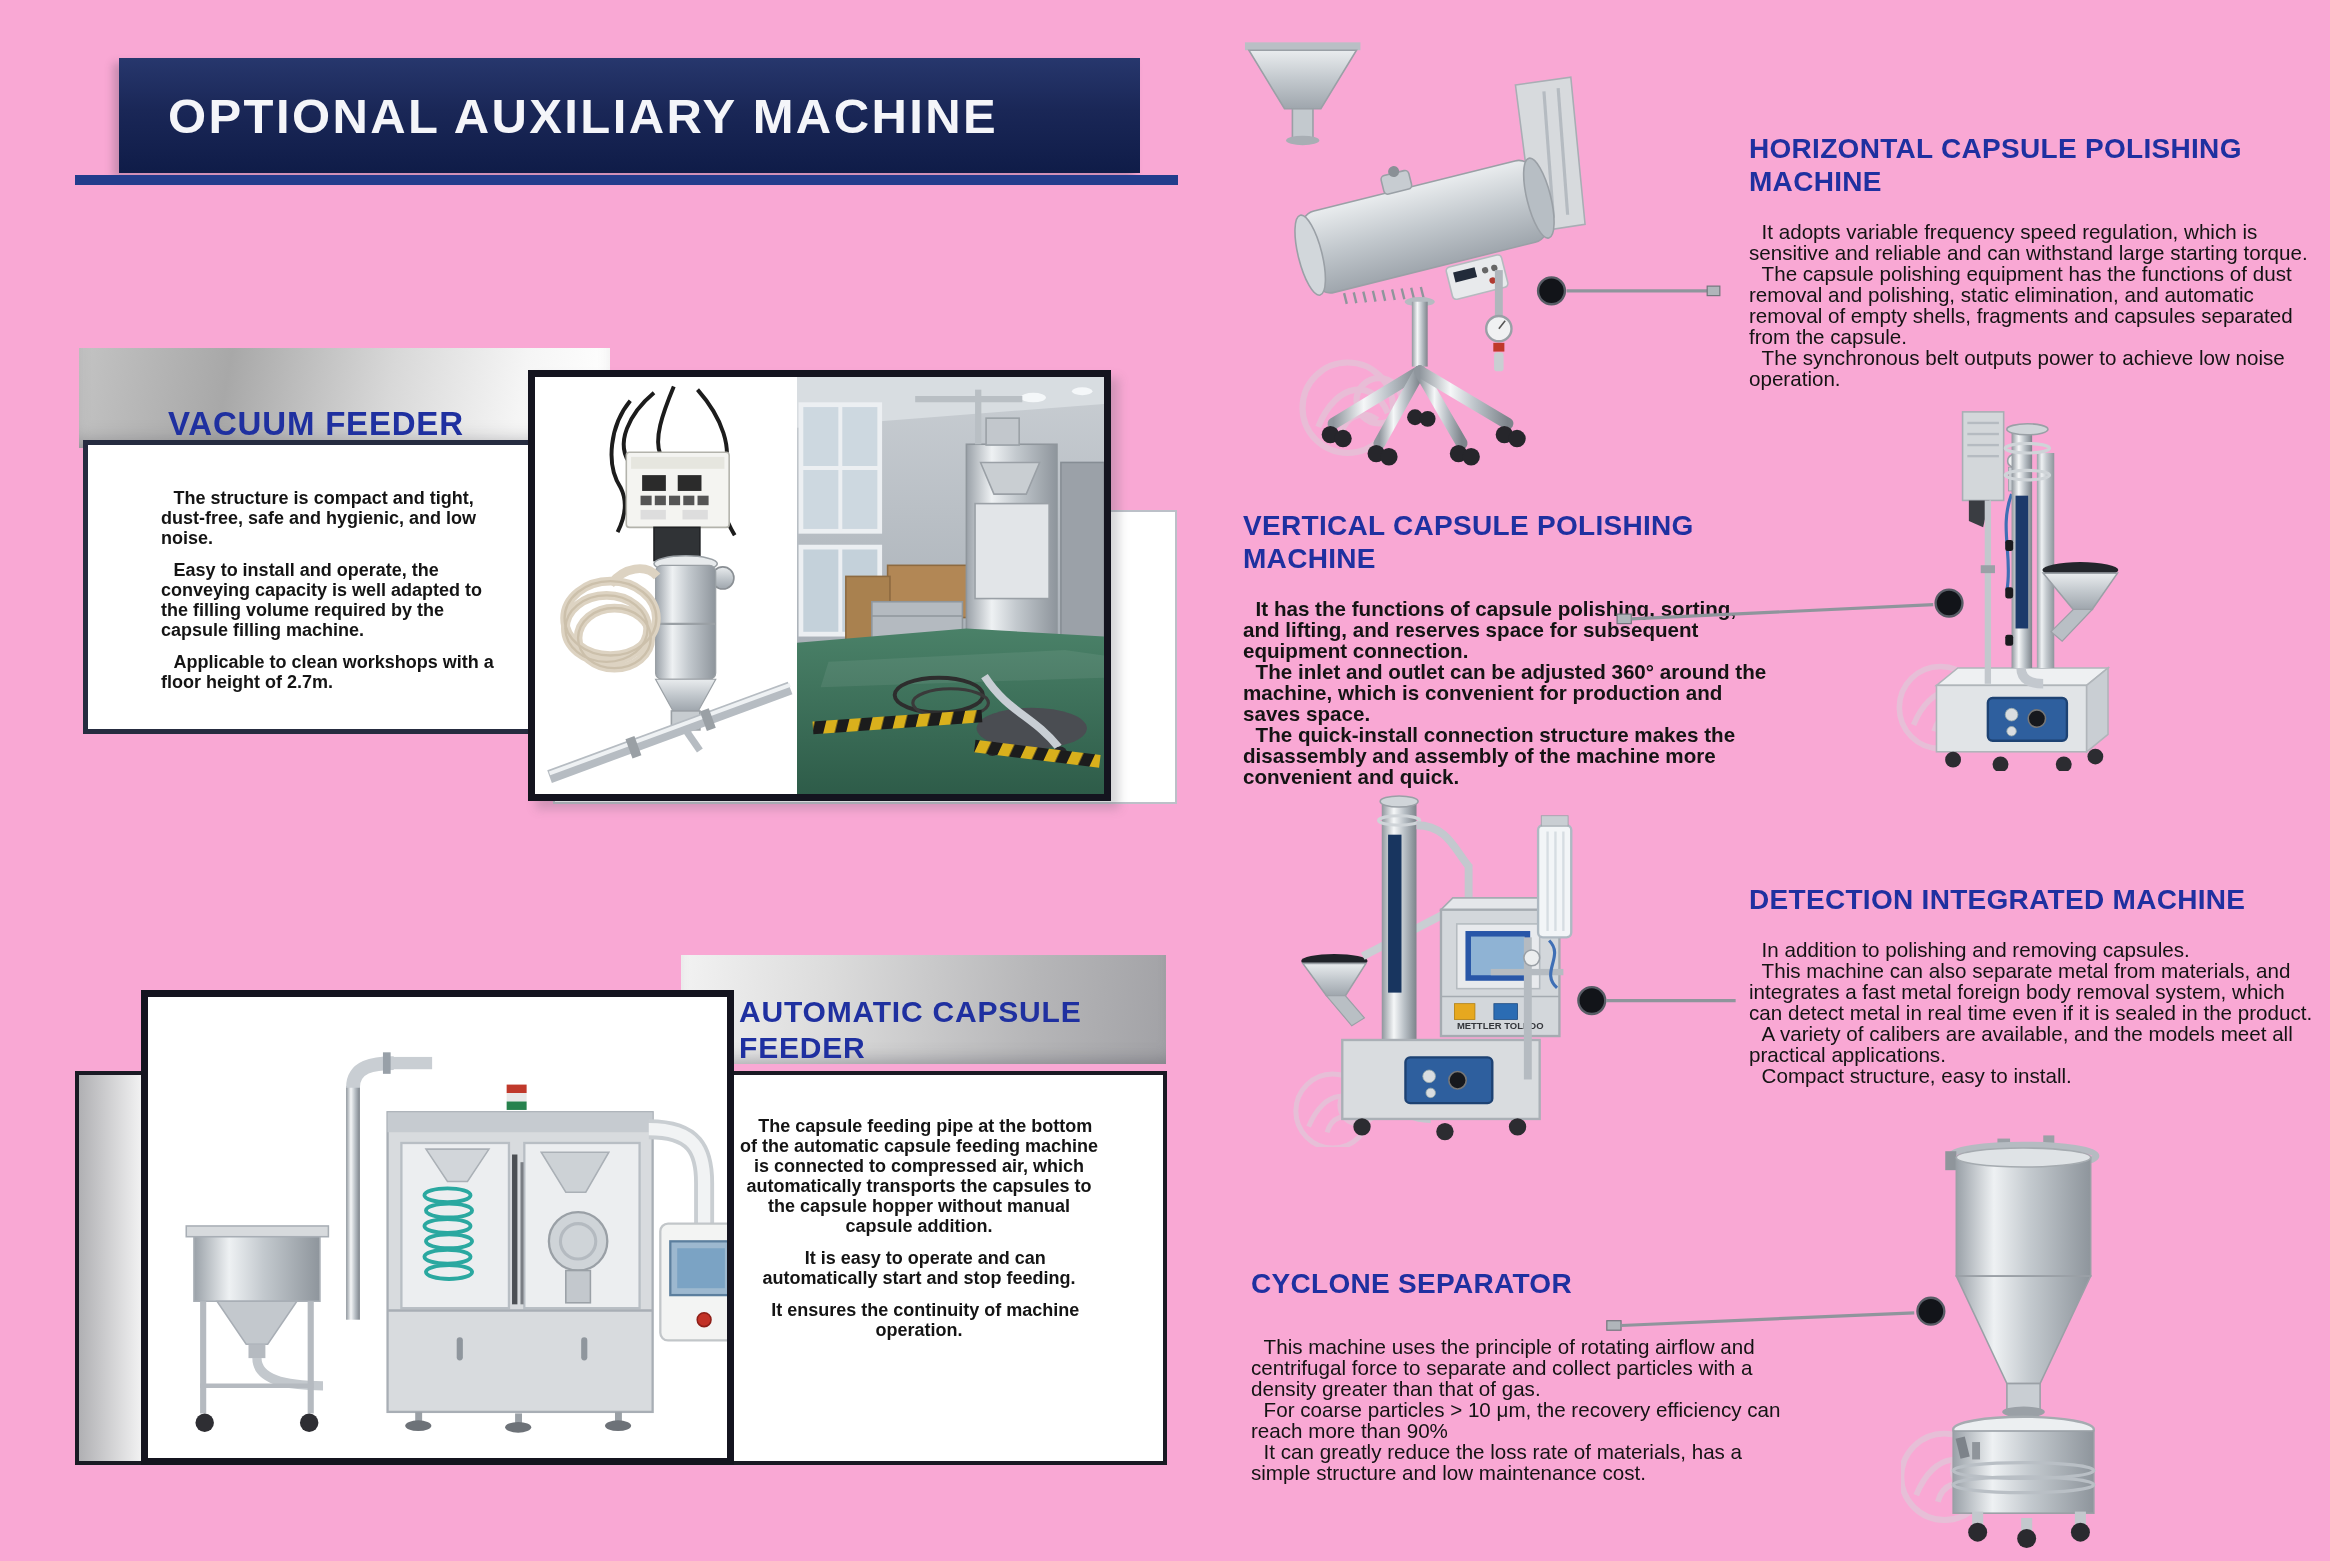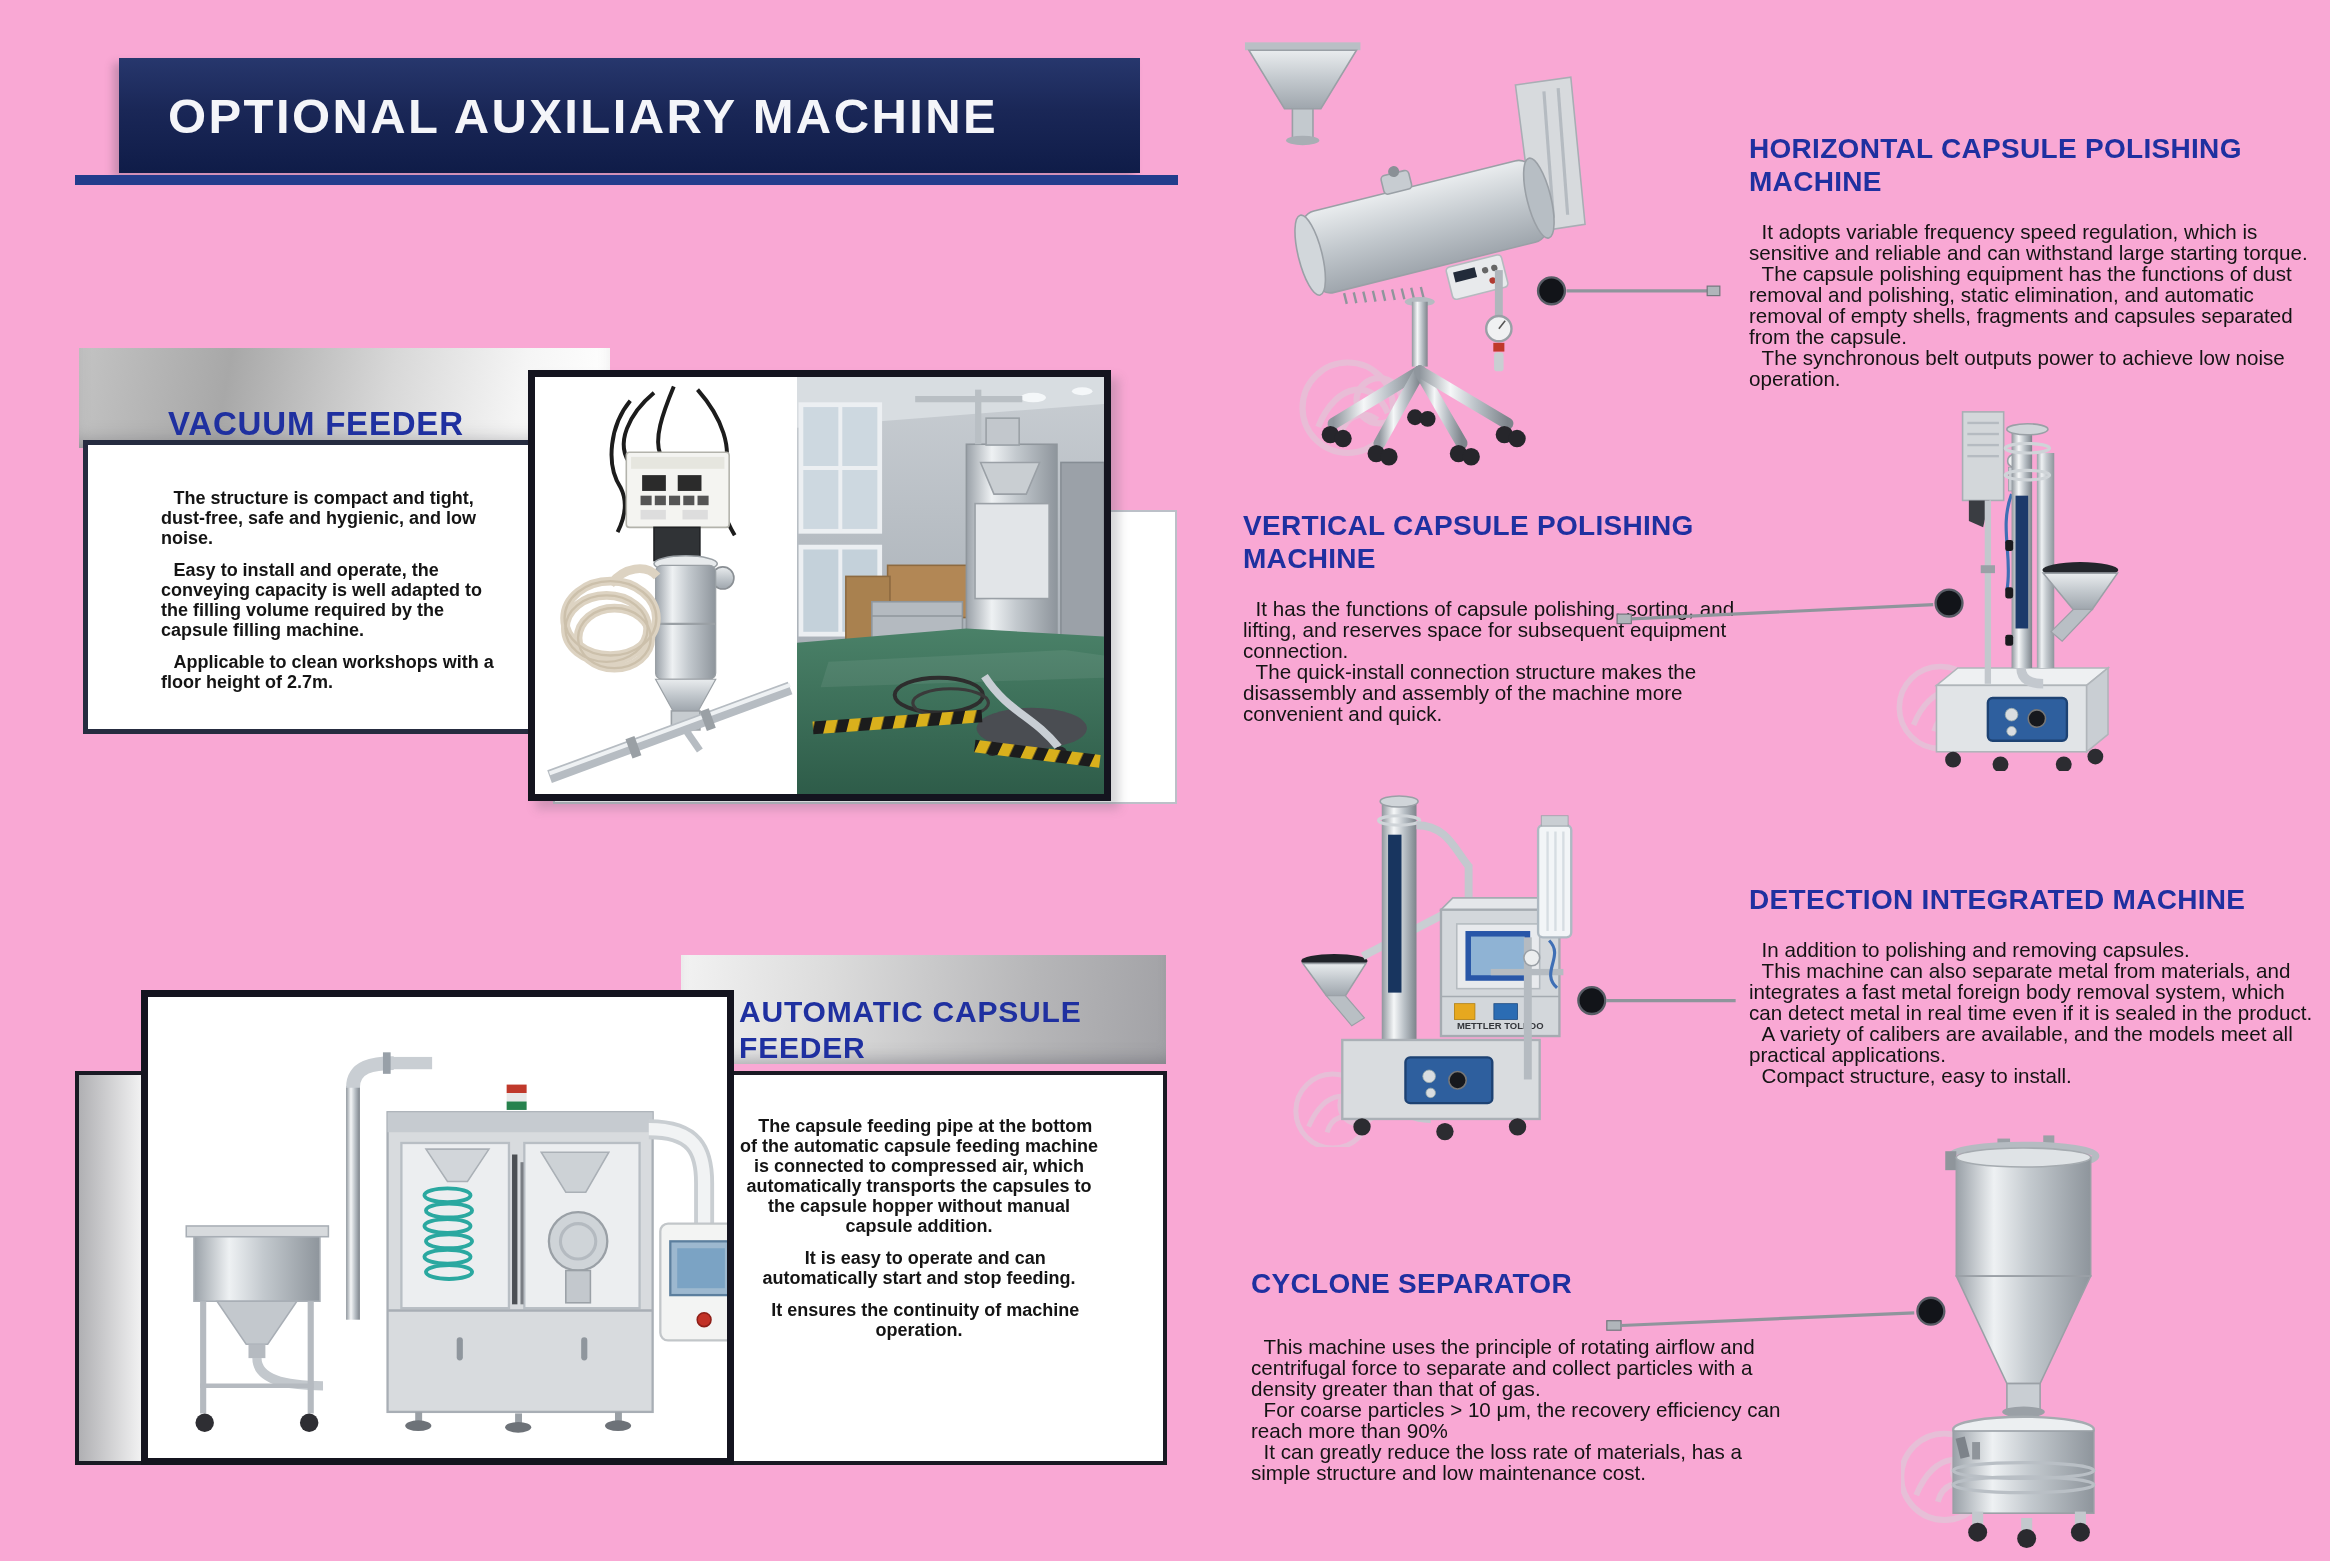"It has the functions of" .vt-body { font-weight: none -> bold }
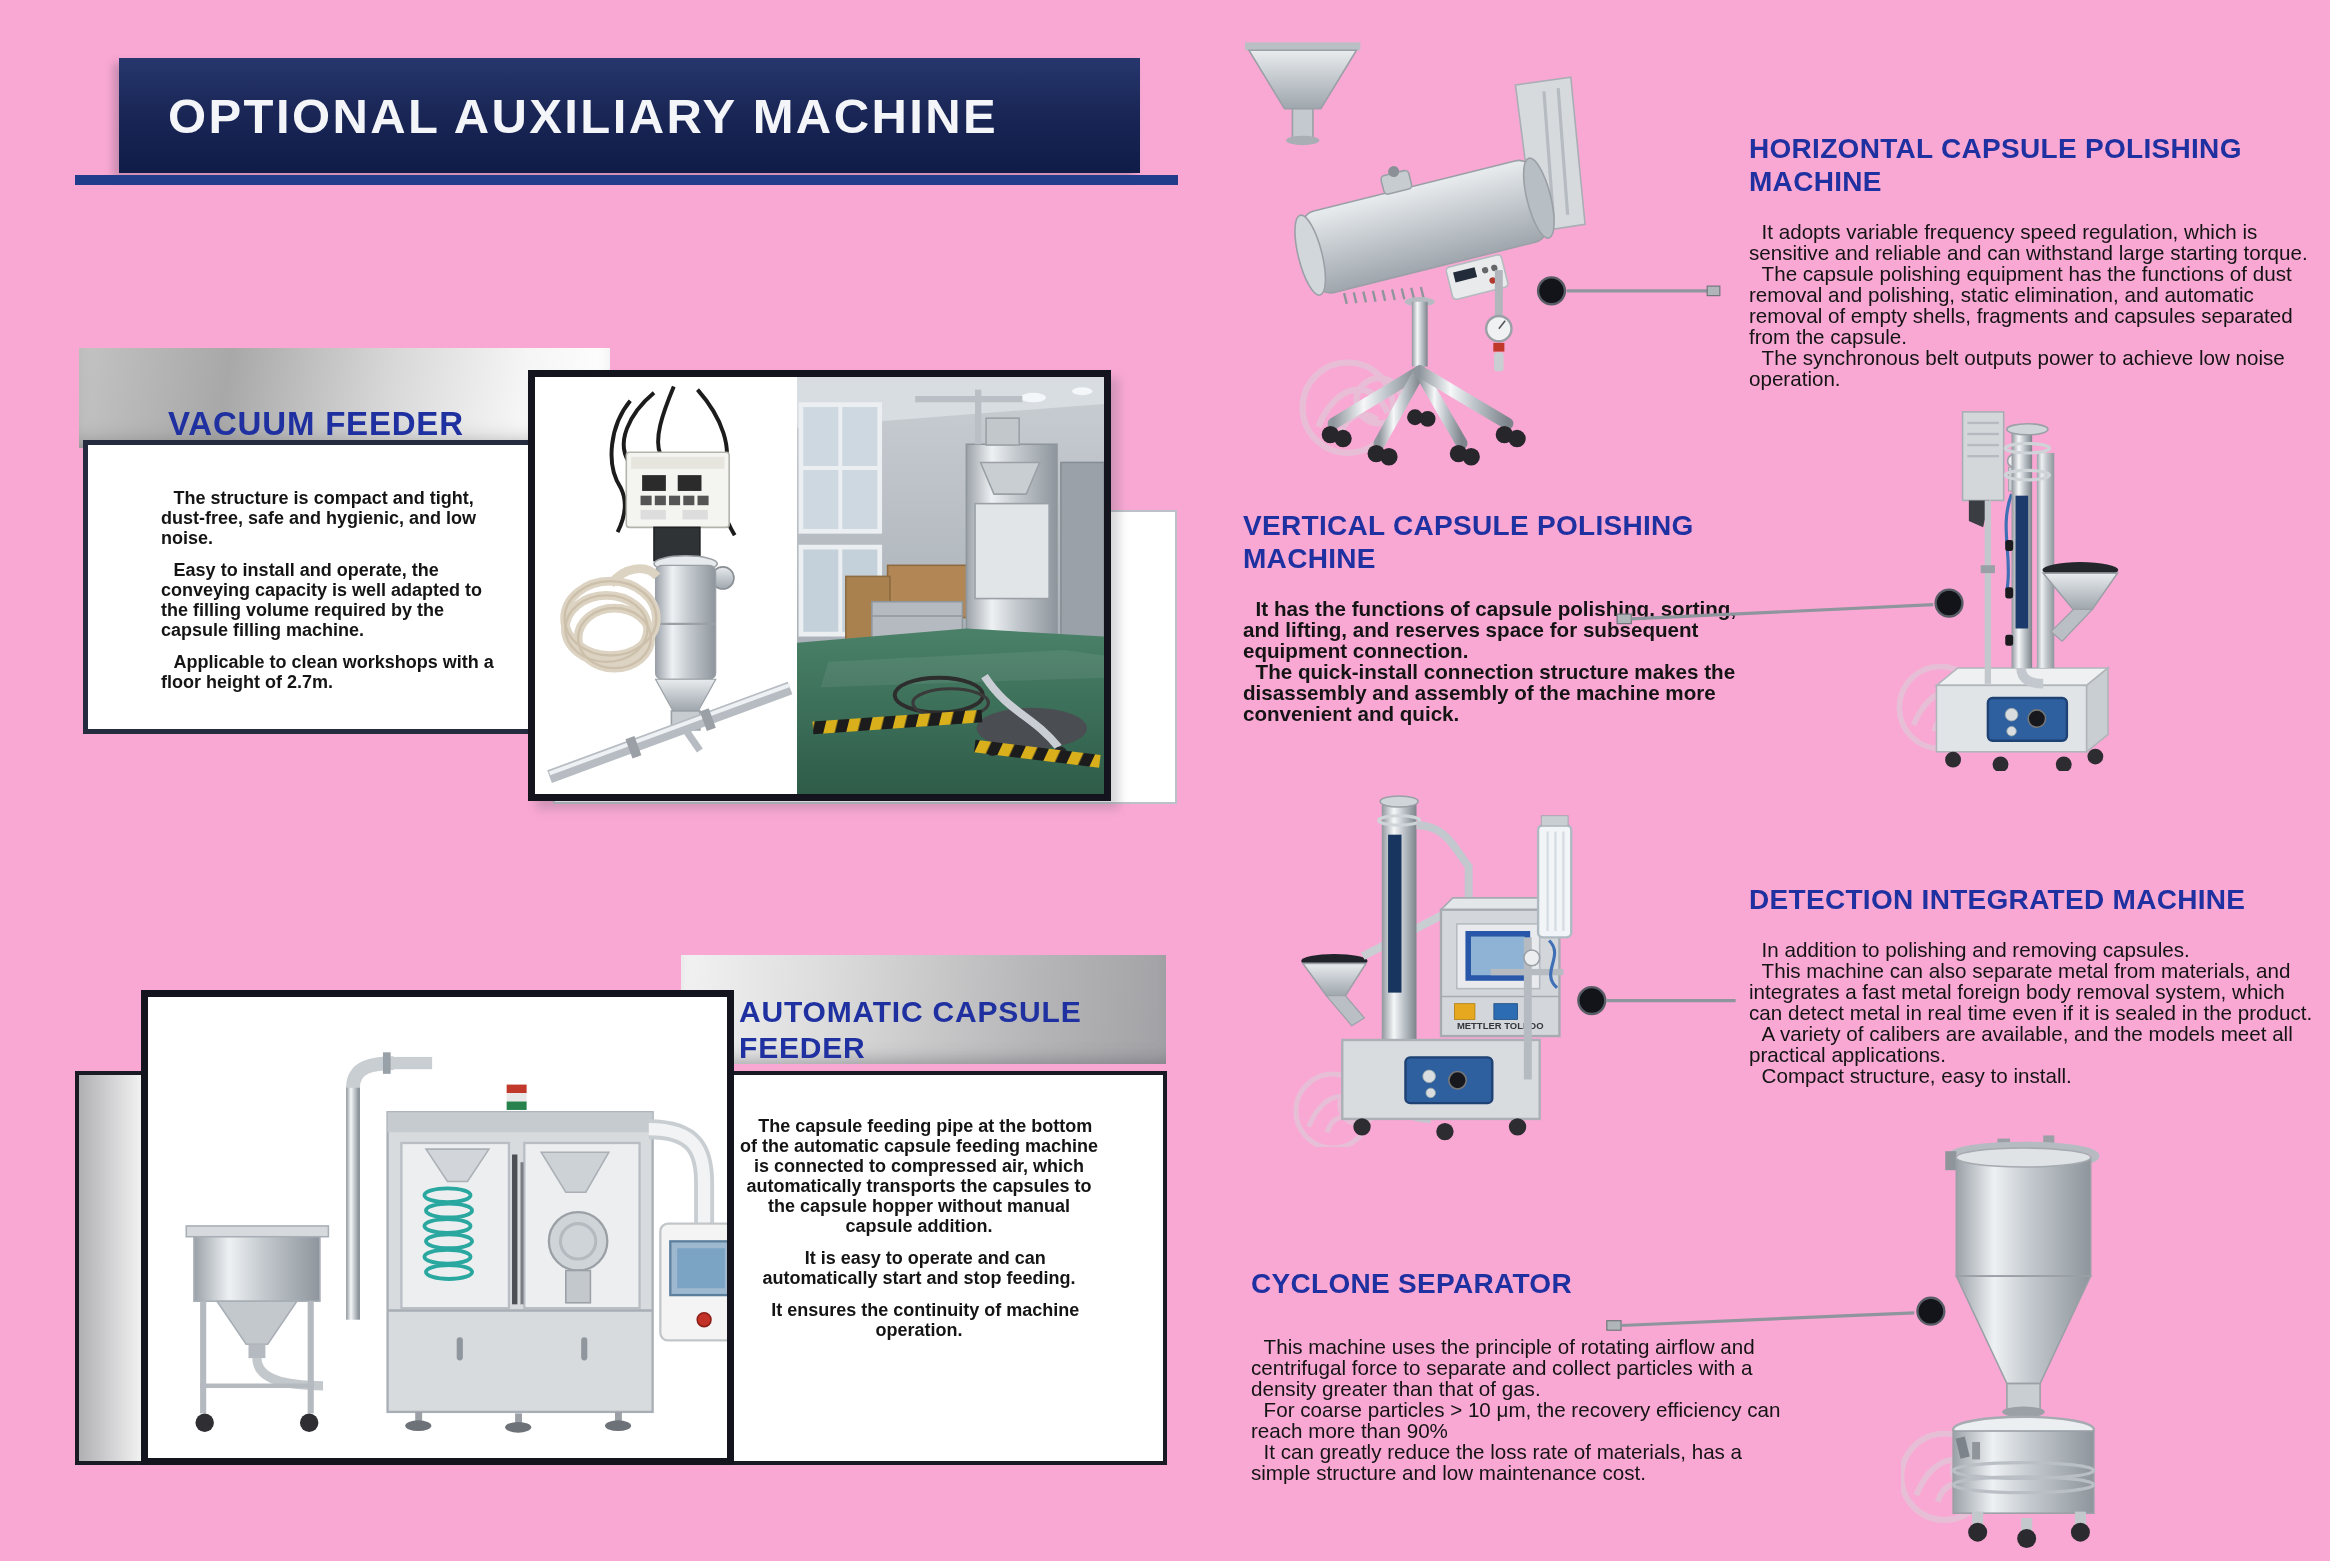"The inlet and outlet can" p.r-para { html: none -> <p>The inlet and outlet can be adjusted 360° around the machine, which is convenient for production and saves space.</p> }
